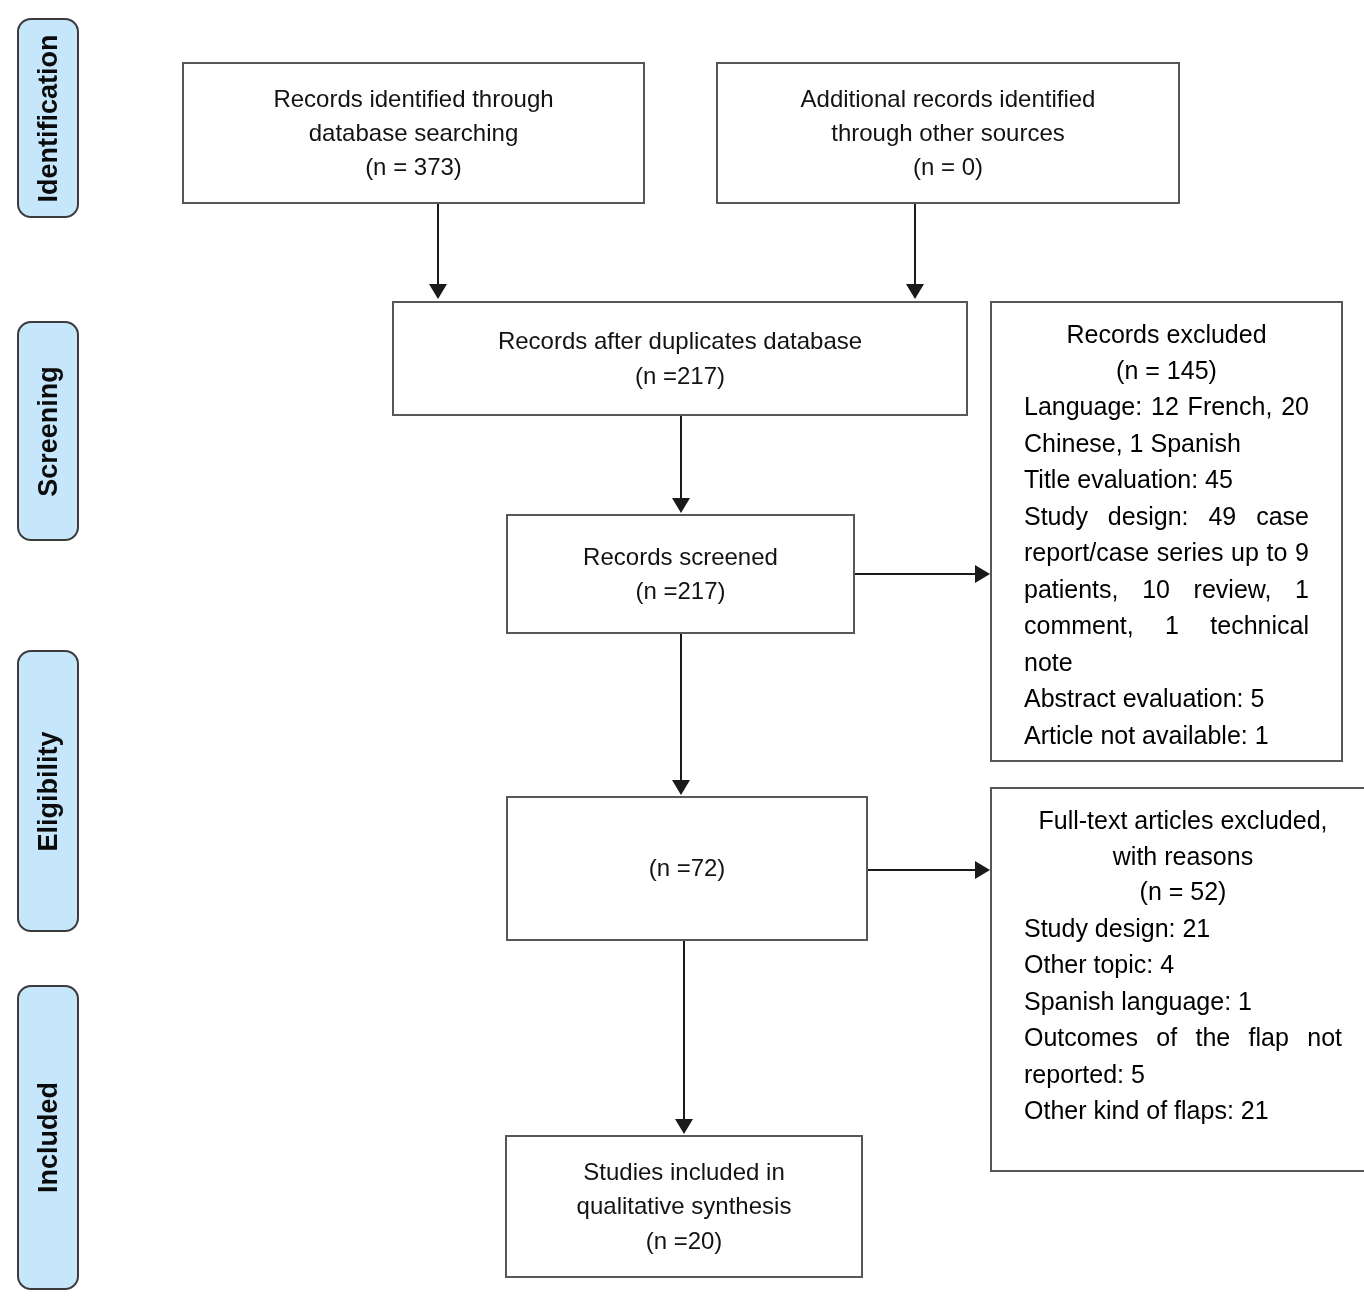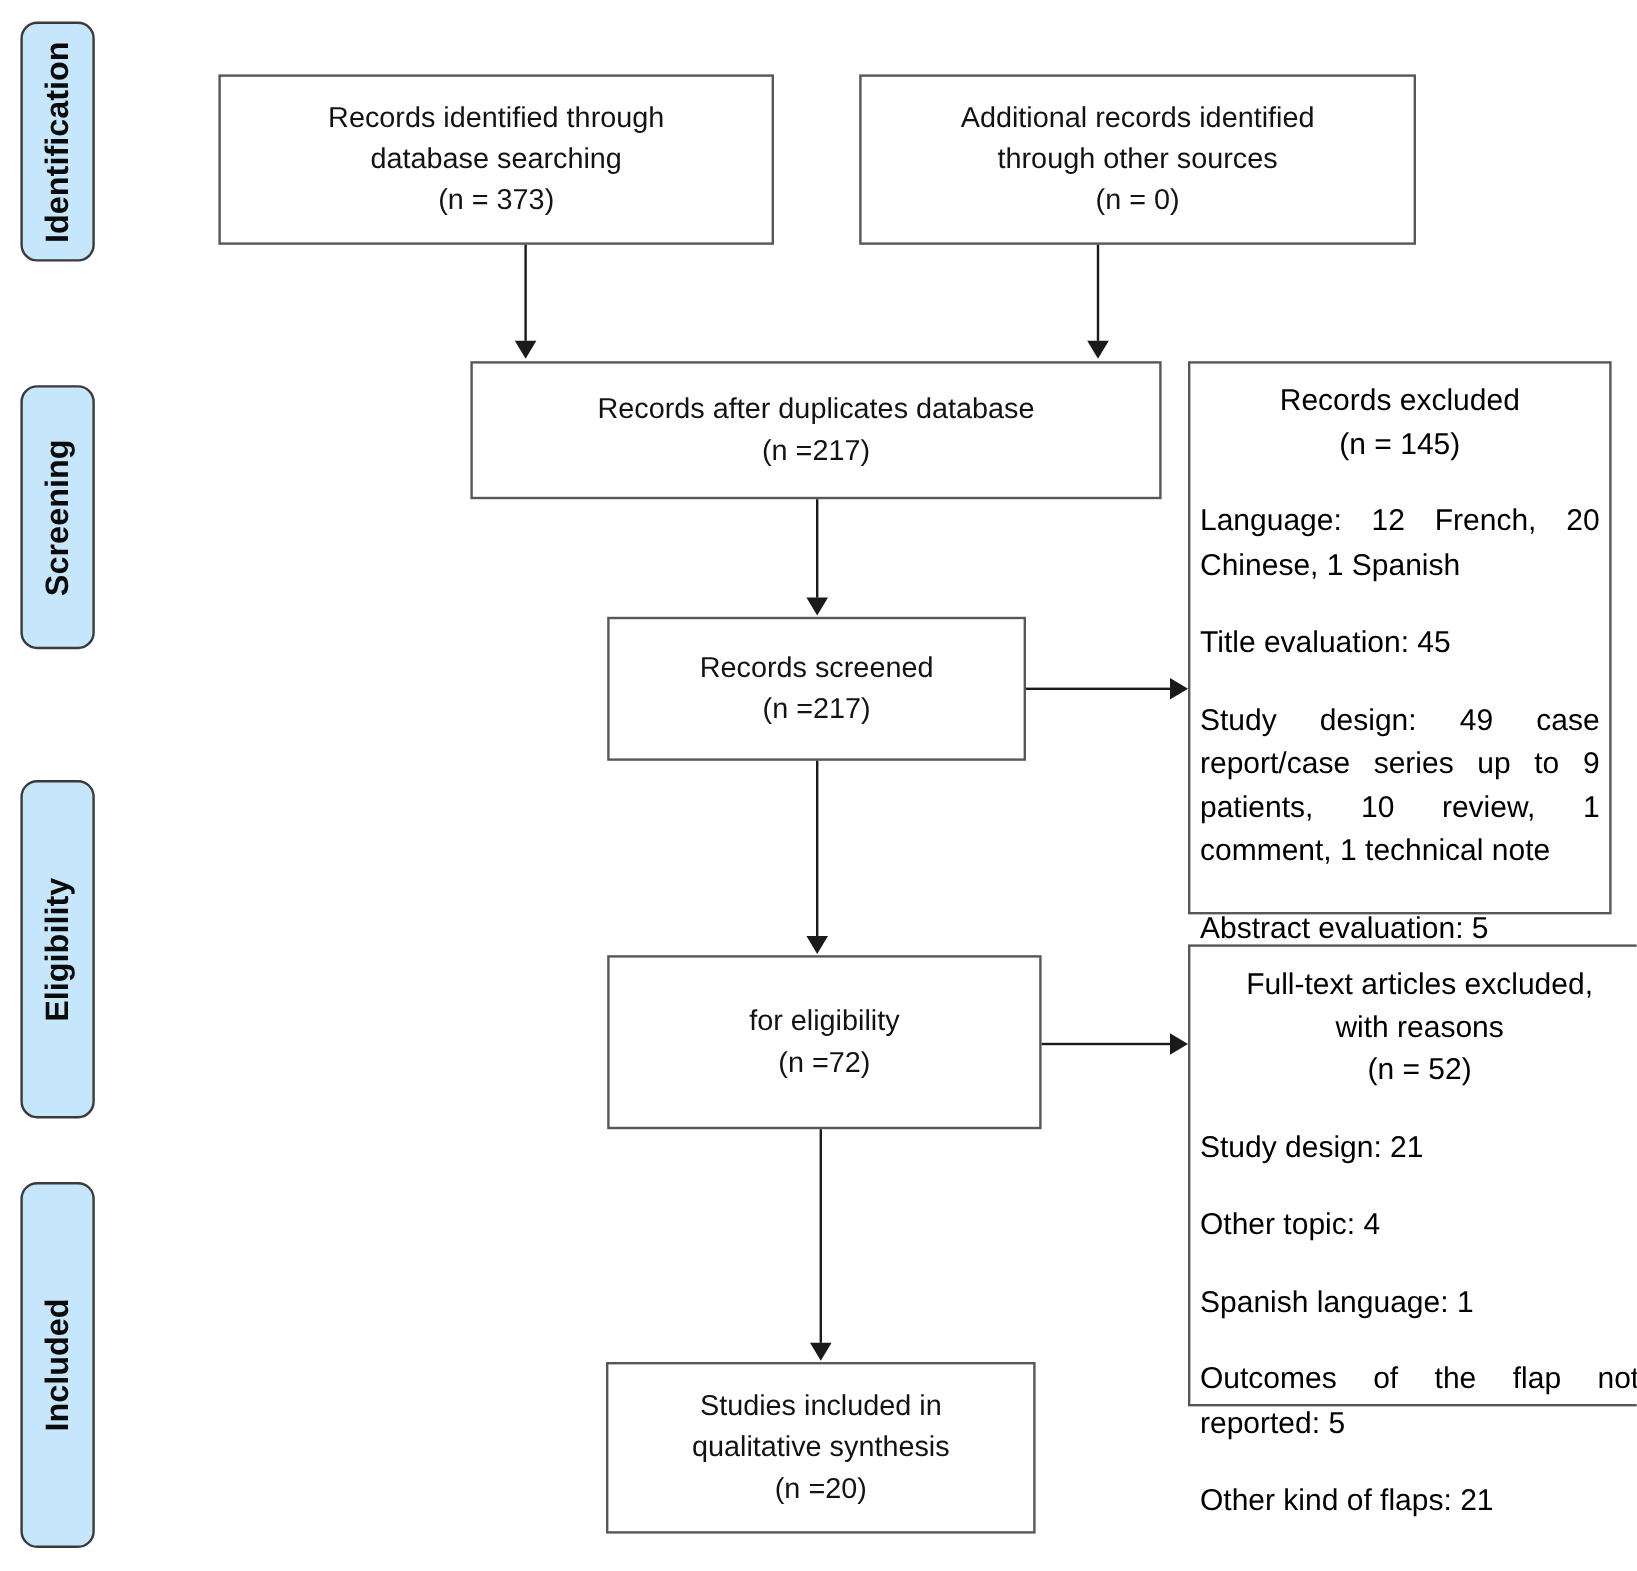"Language: 12 French, 20 Chinese," .excluded-box .body-line { margin-top: 28px -> none; padding: 0 8px -> 0 32px }
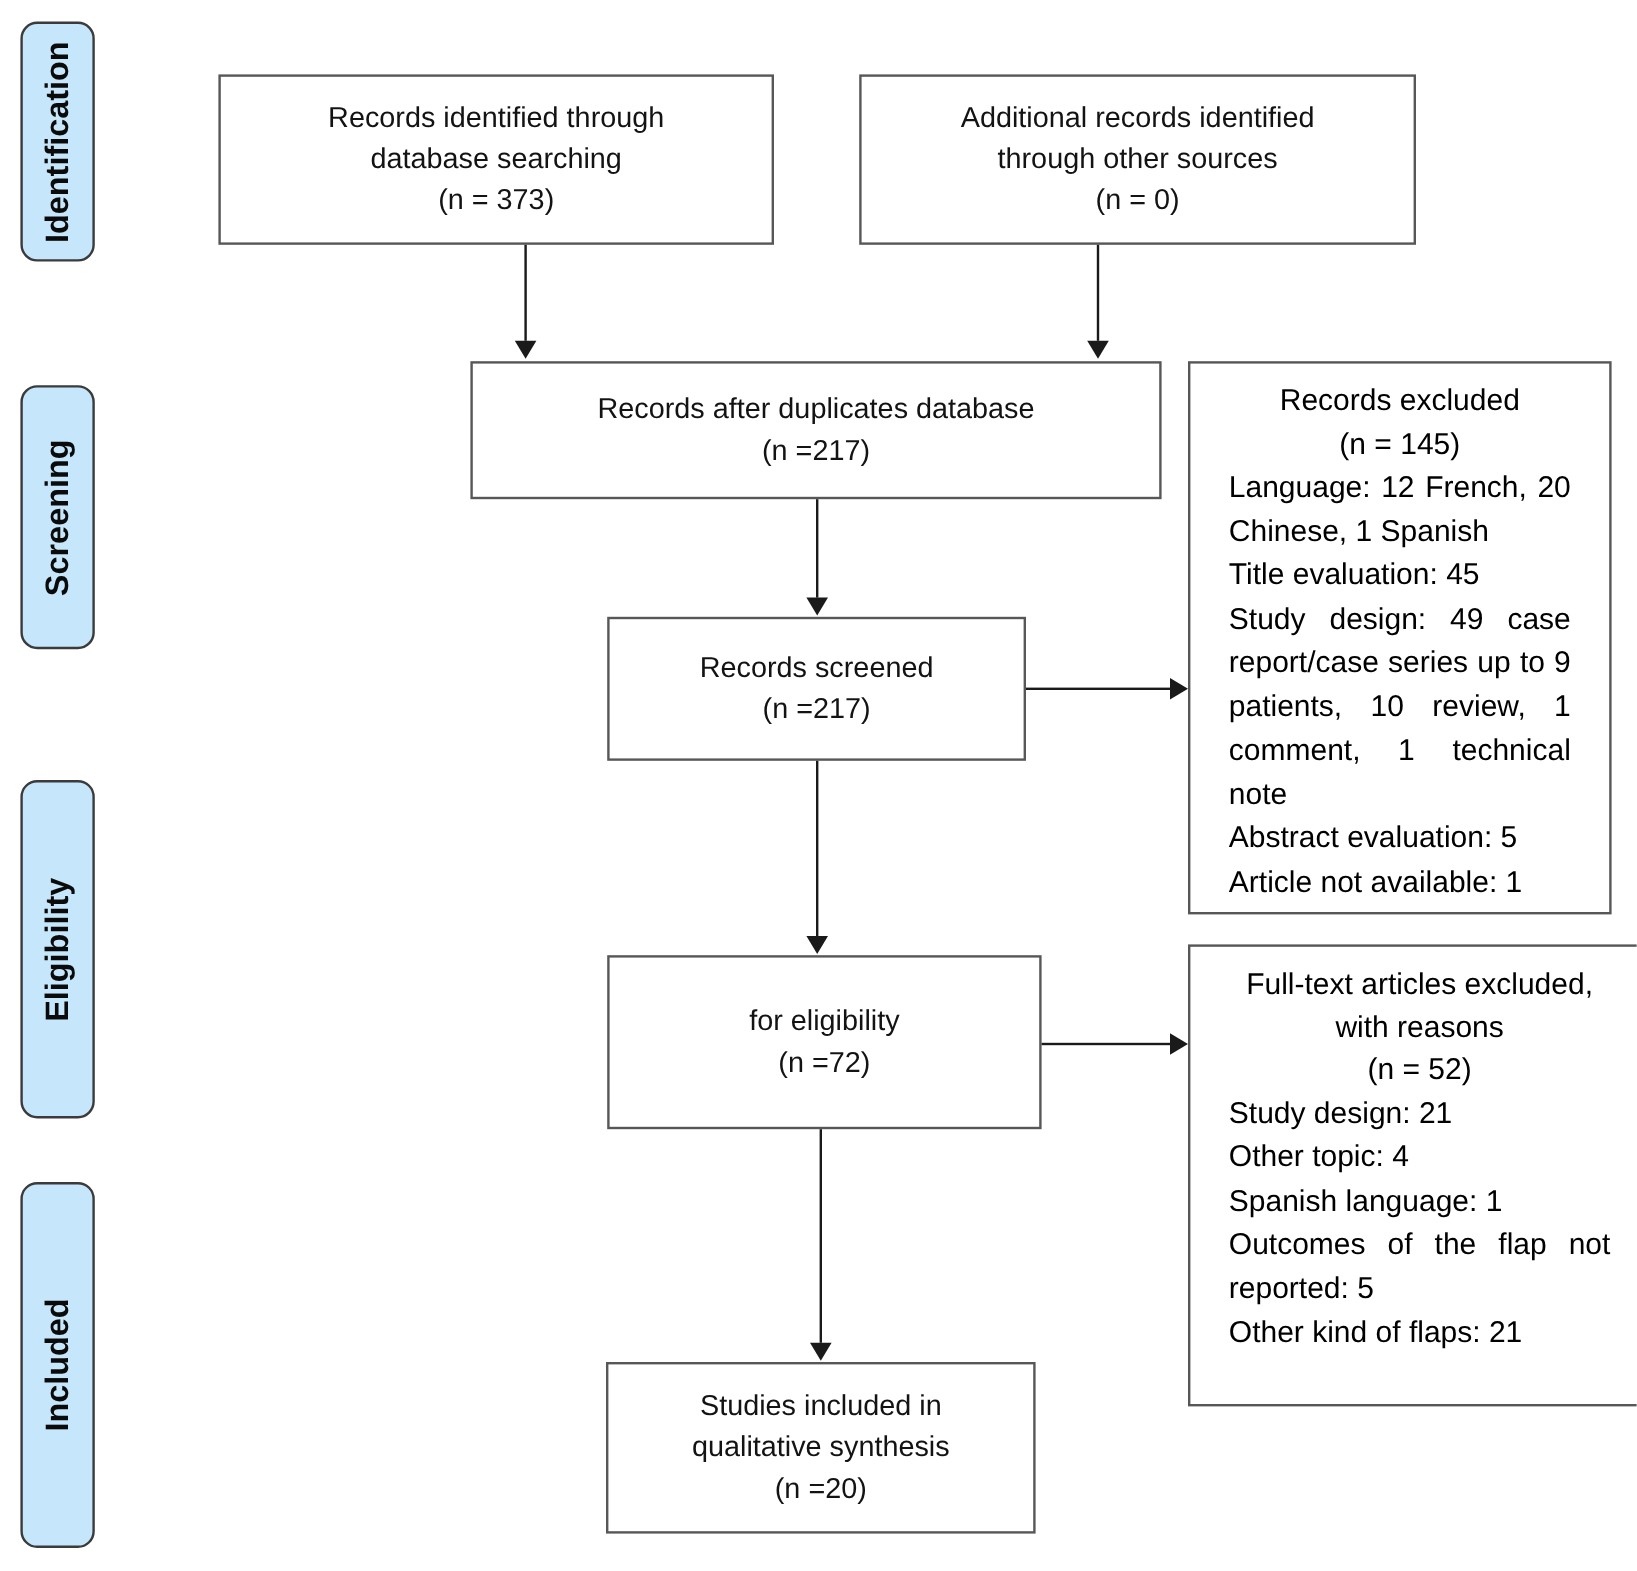"for eligibility" p { html: <p>for eligibility</p> -> none }
